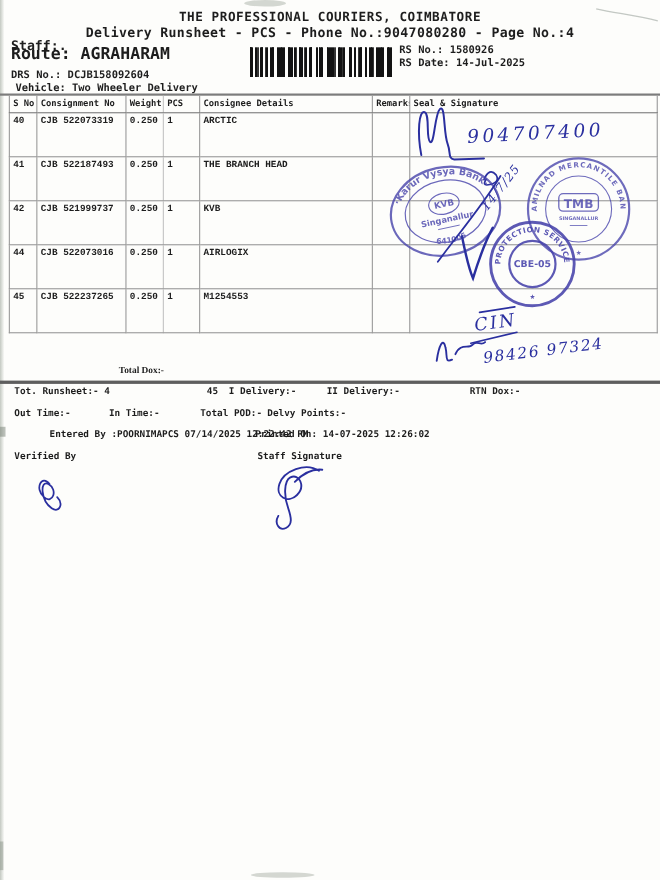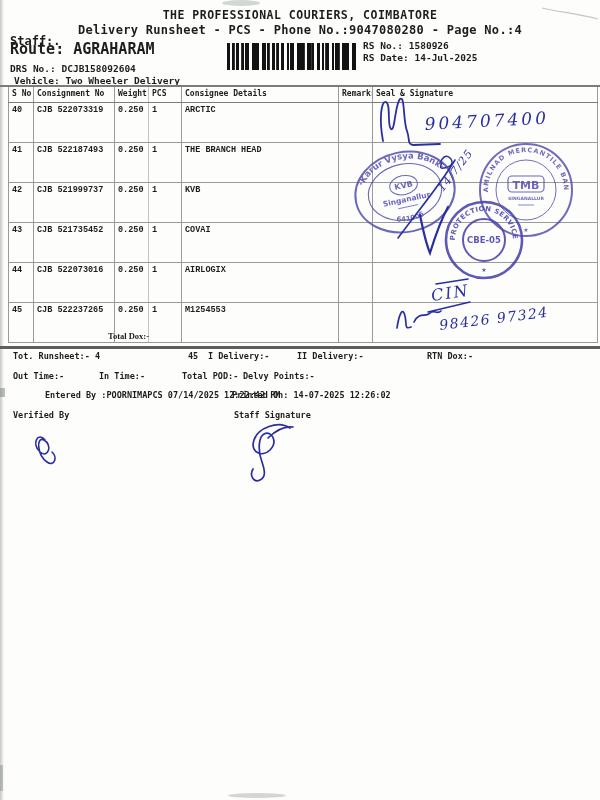"43" tr { html: <tr> <td>43</td> <td>CJB 521735452</td> <td>0.250</td> <td>1</td> <td>COVAI</td> <td></td> <td></td> </tr> -> none }
